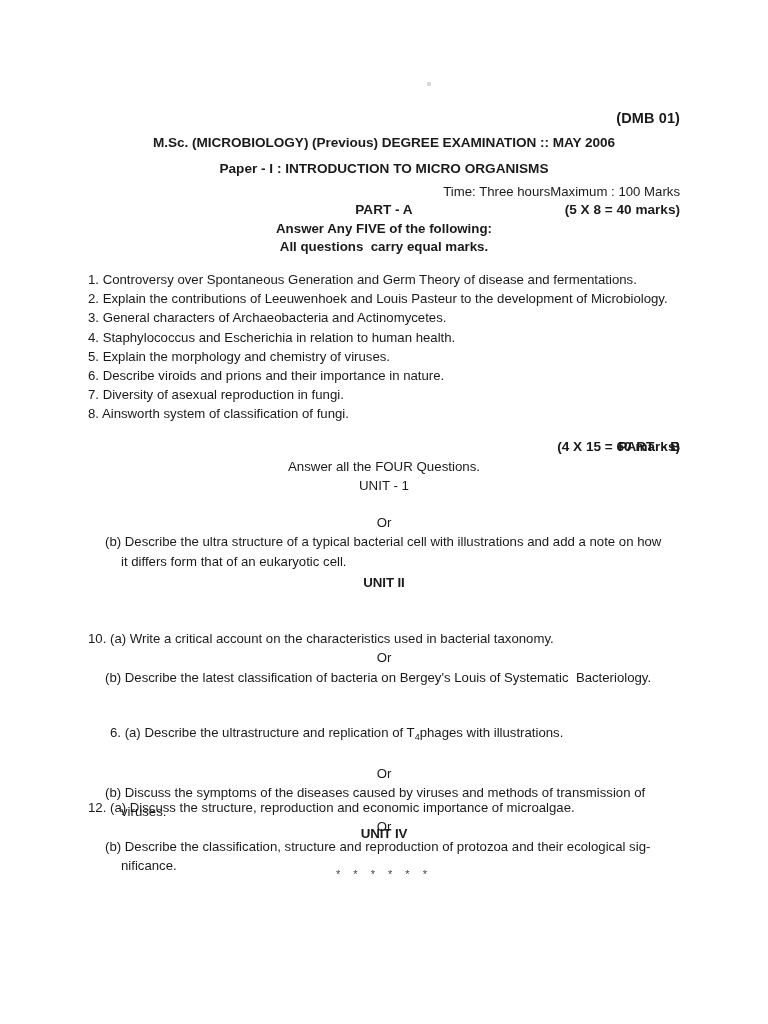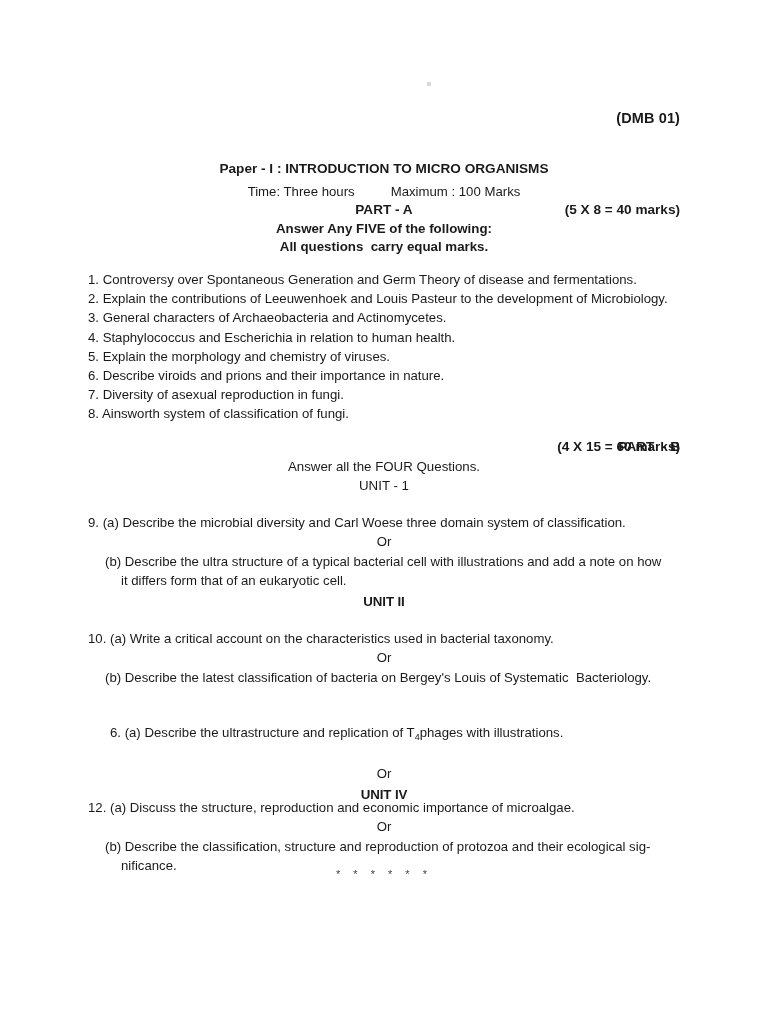"M.Sc. (MICROBIOLOGY) (Previous) DEGREE" div.title-1 { html: none -> <div>M.Sc. (MICROBIOLOGY) (Previous) DEGREE EXAMINATION :: MAY 2006</div> }
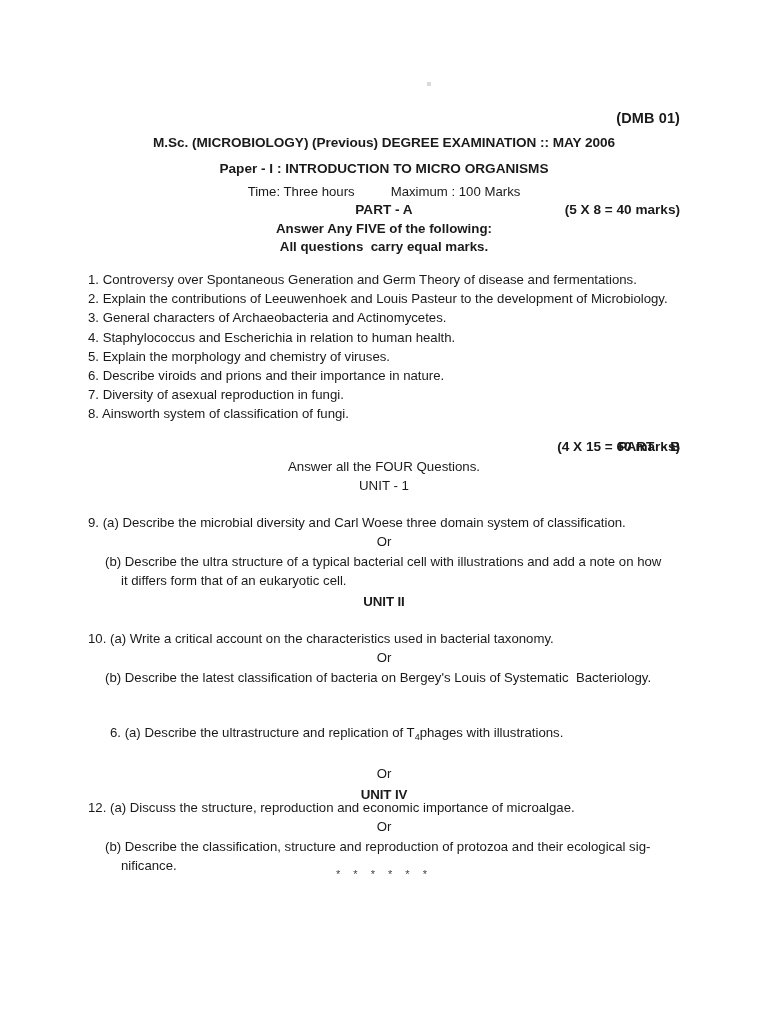"Time: Three hours" .meta-row { gap: 36px -> none; justify-content: center -> flex-end }
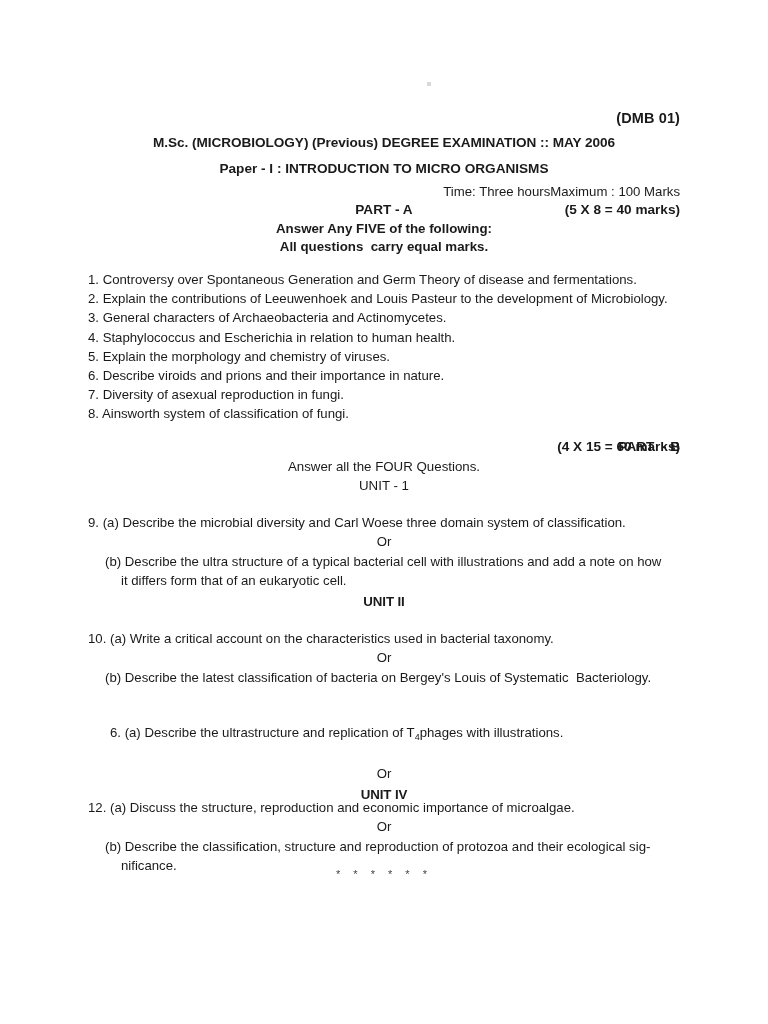"9. (a) Describe the microbial" div.lead { html: <div>9. (a) Describe the microbial diversity and Carl Woese three domain system of classification.</div> -> none }
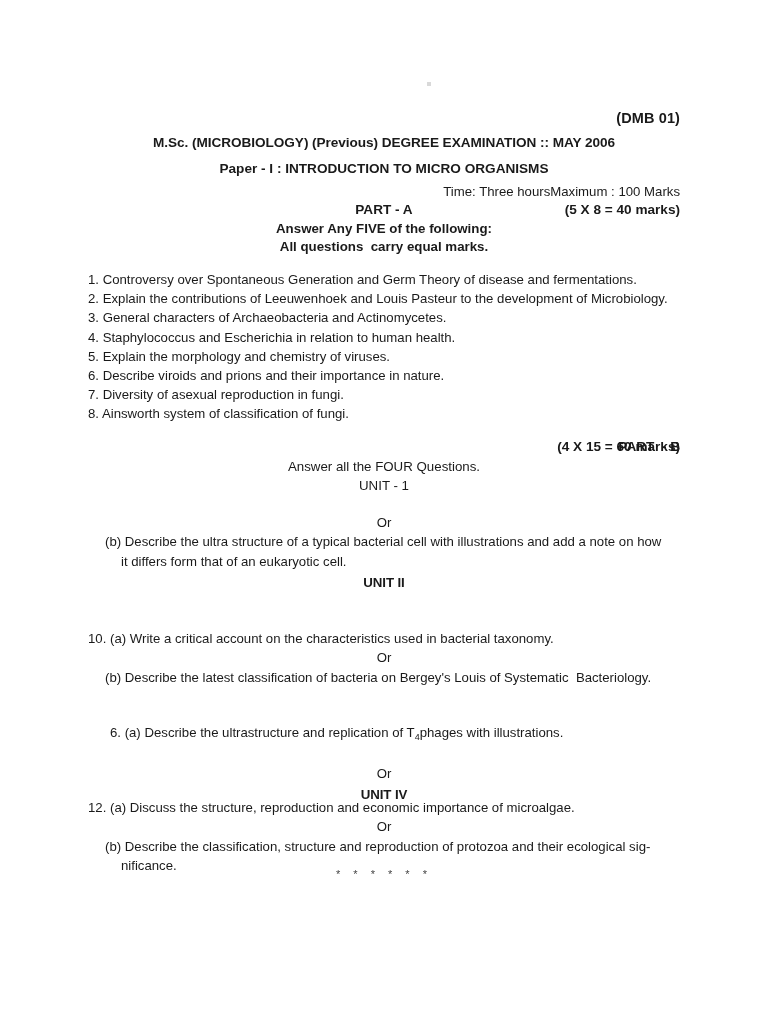"(b) Discuss the symptoms of" div.sub-b { html: none -> <div> <span>(b) Discuss the symptoms of the diseases caused by viruses and methods of transmission of</span> <span>viruses.</span> </div> }
